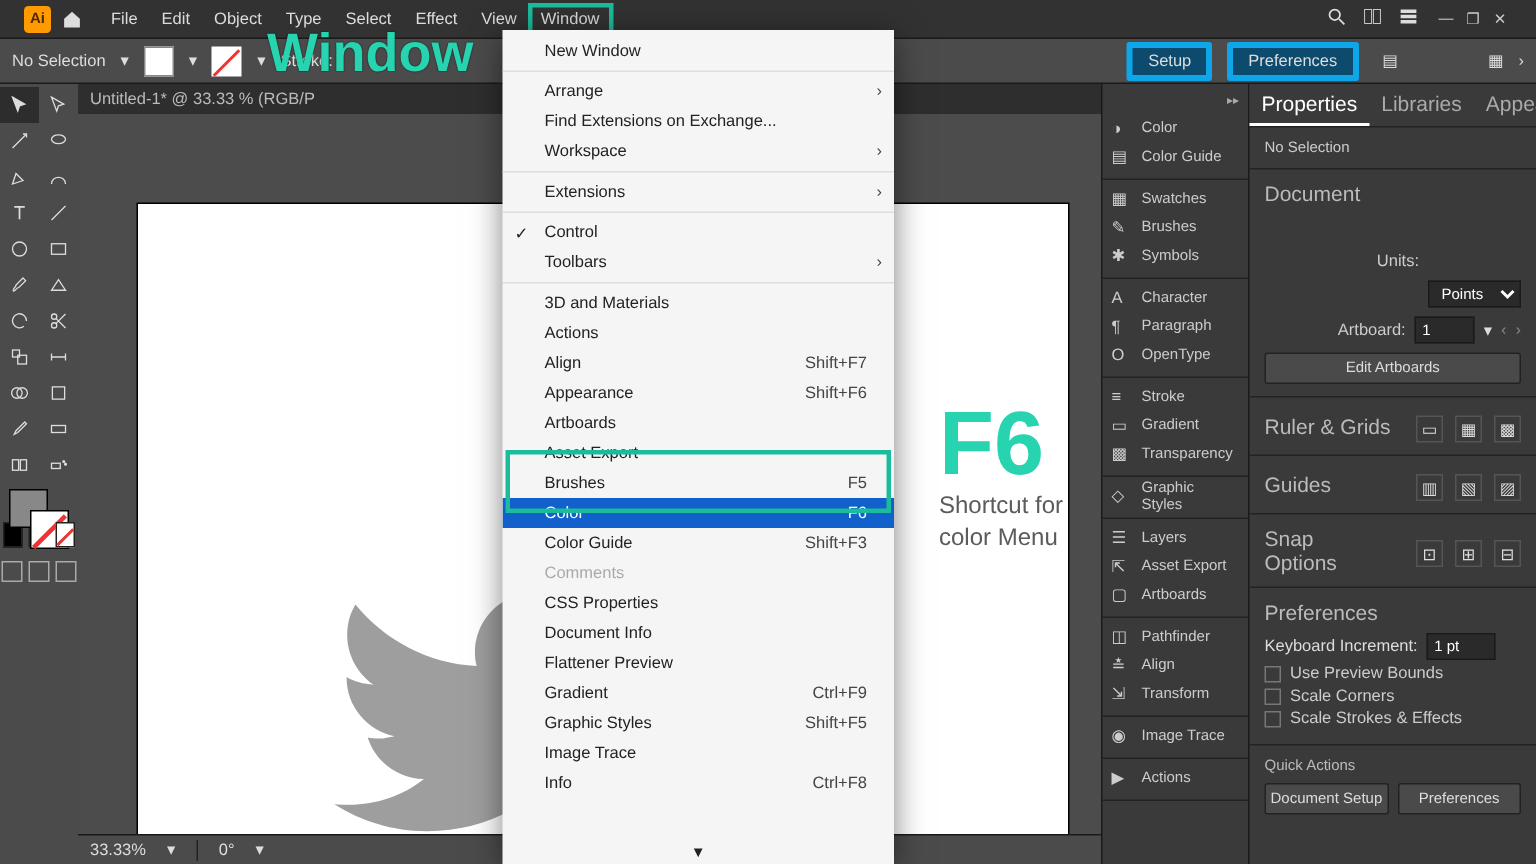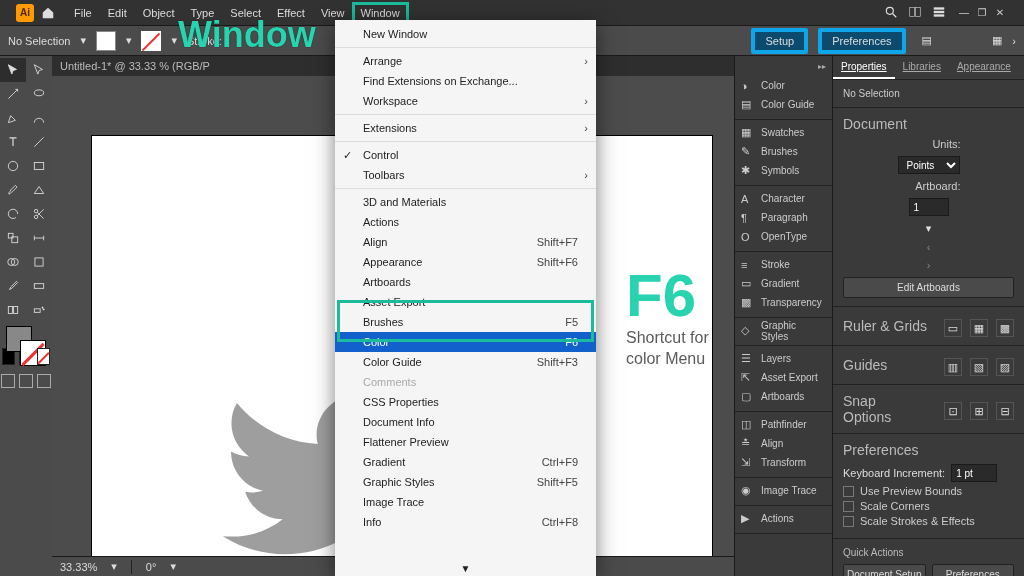"Properties" .rpanel .tabs .tab { font-size: 10px -> 14px; text-decoration: underline -> none }
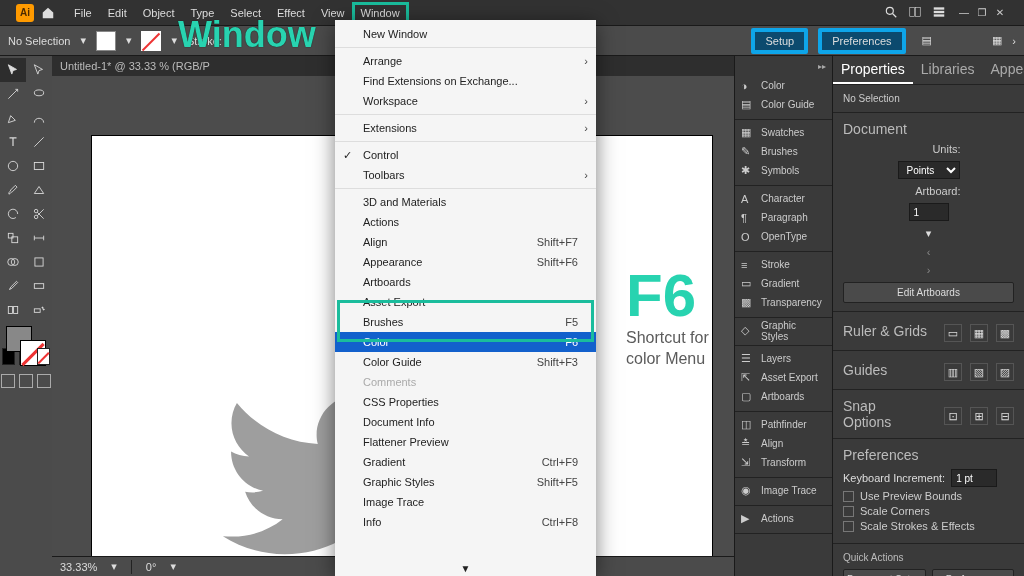"Units:" .rpanel .kv { flex-direction: column -> none }
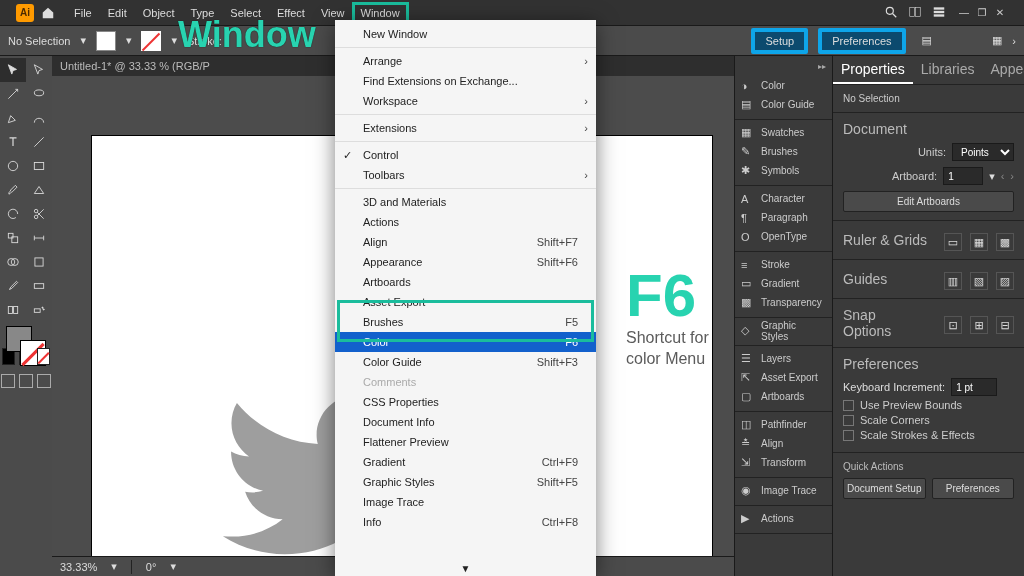"Points" .rpanel .kv select { margin-top: none -> 44px }
